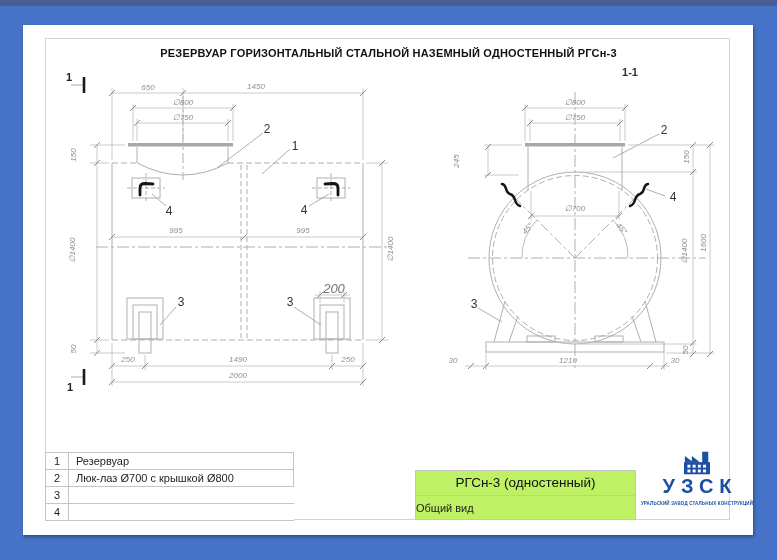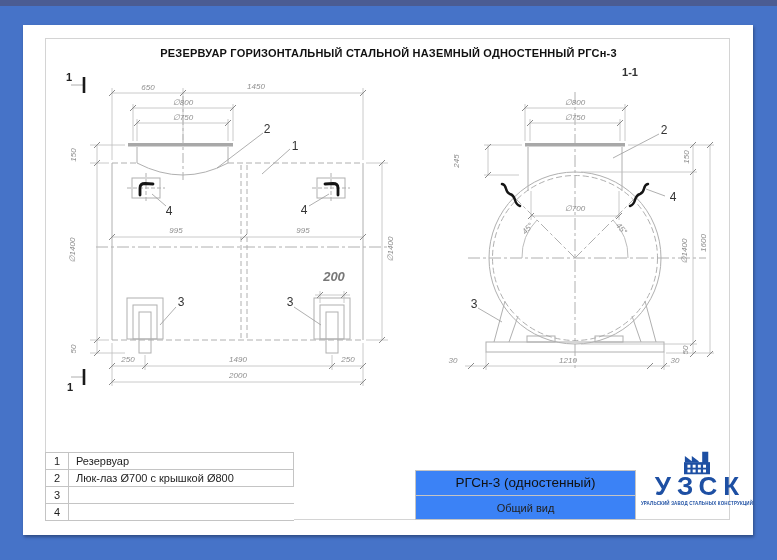"200" span.dim { font-weight: bold -> none; top: 277px -> 289px }
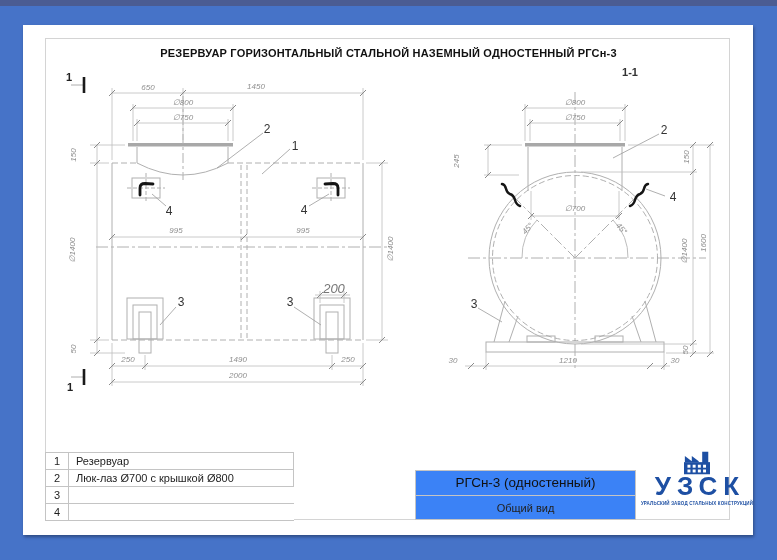"РГСн-3 (одностенный)" .tblock { background: #3b82f6 -> #bef264 }
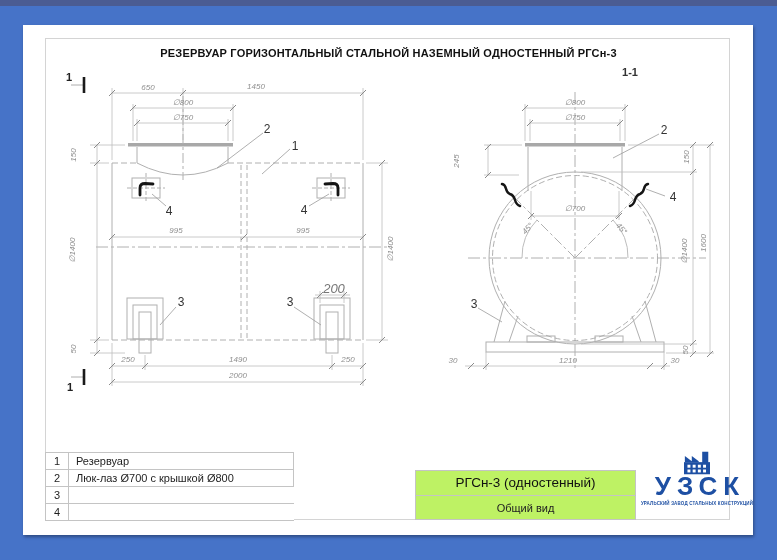"УЗСК" .logo-abbr { font-size: 26px -> 20px }
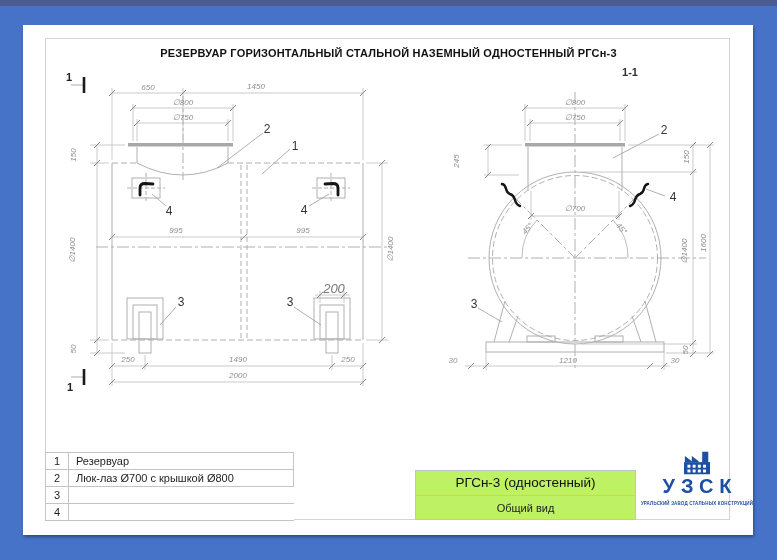"Общий вид" .tblock .trow2 { text-align: center -> left }
